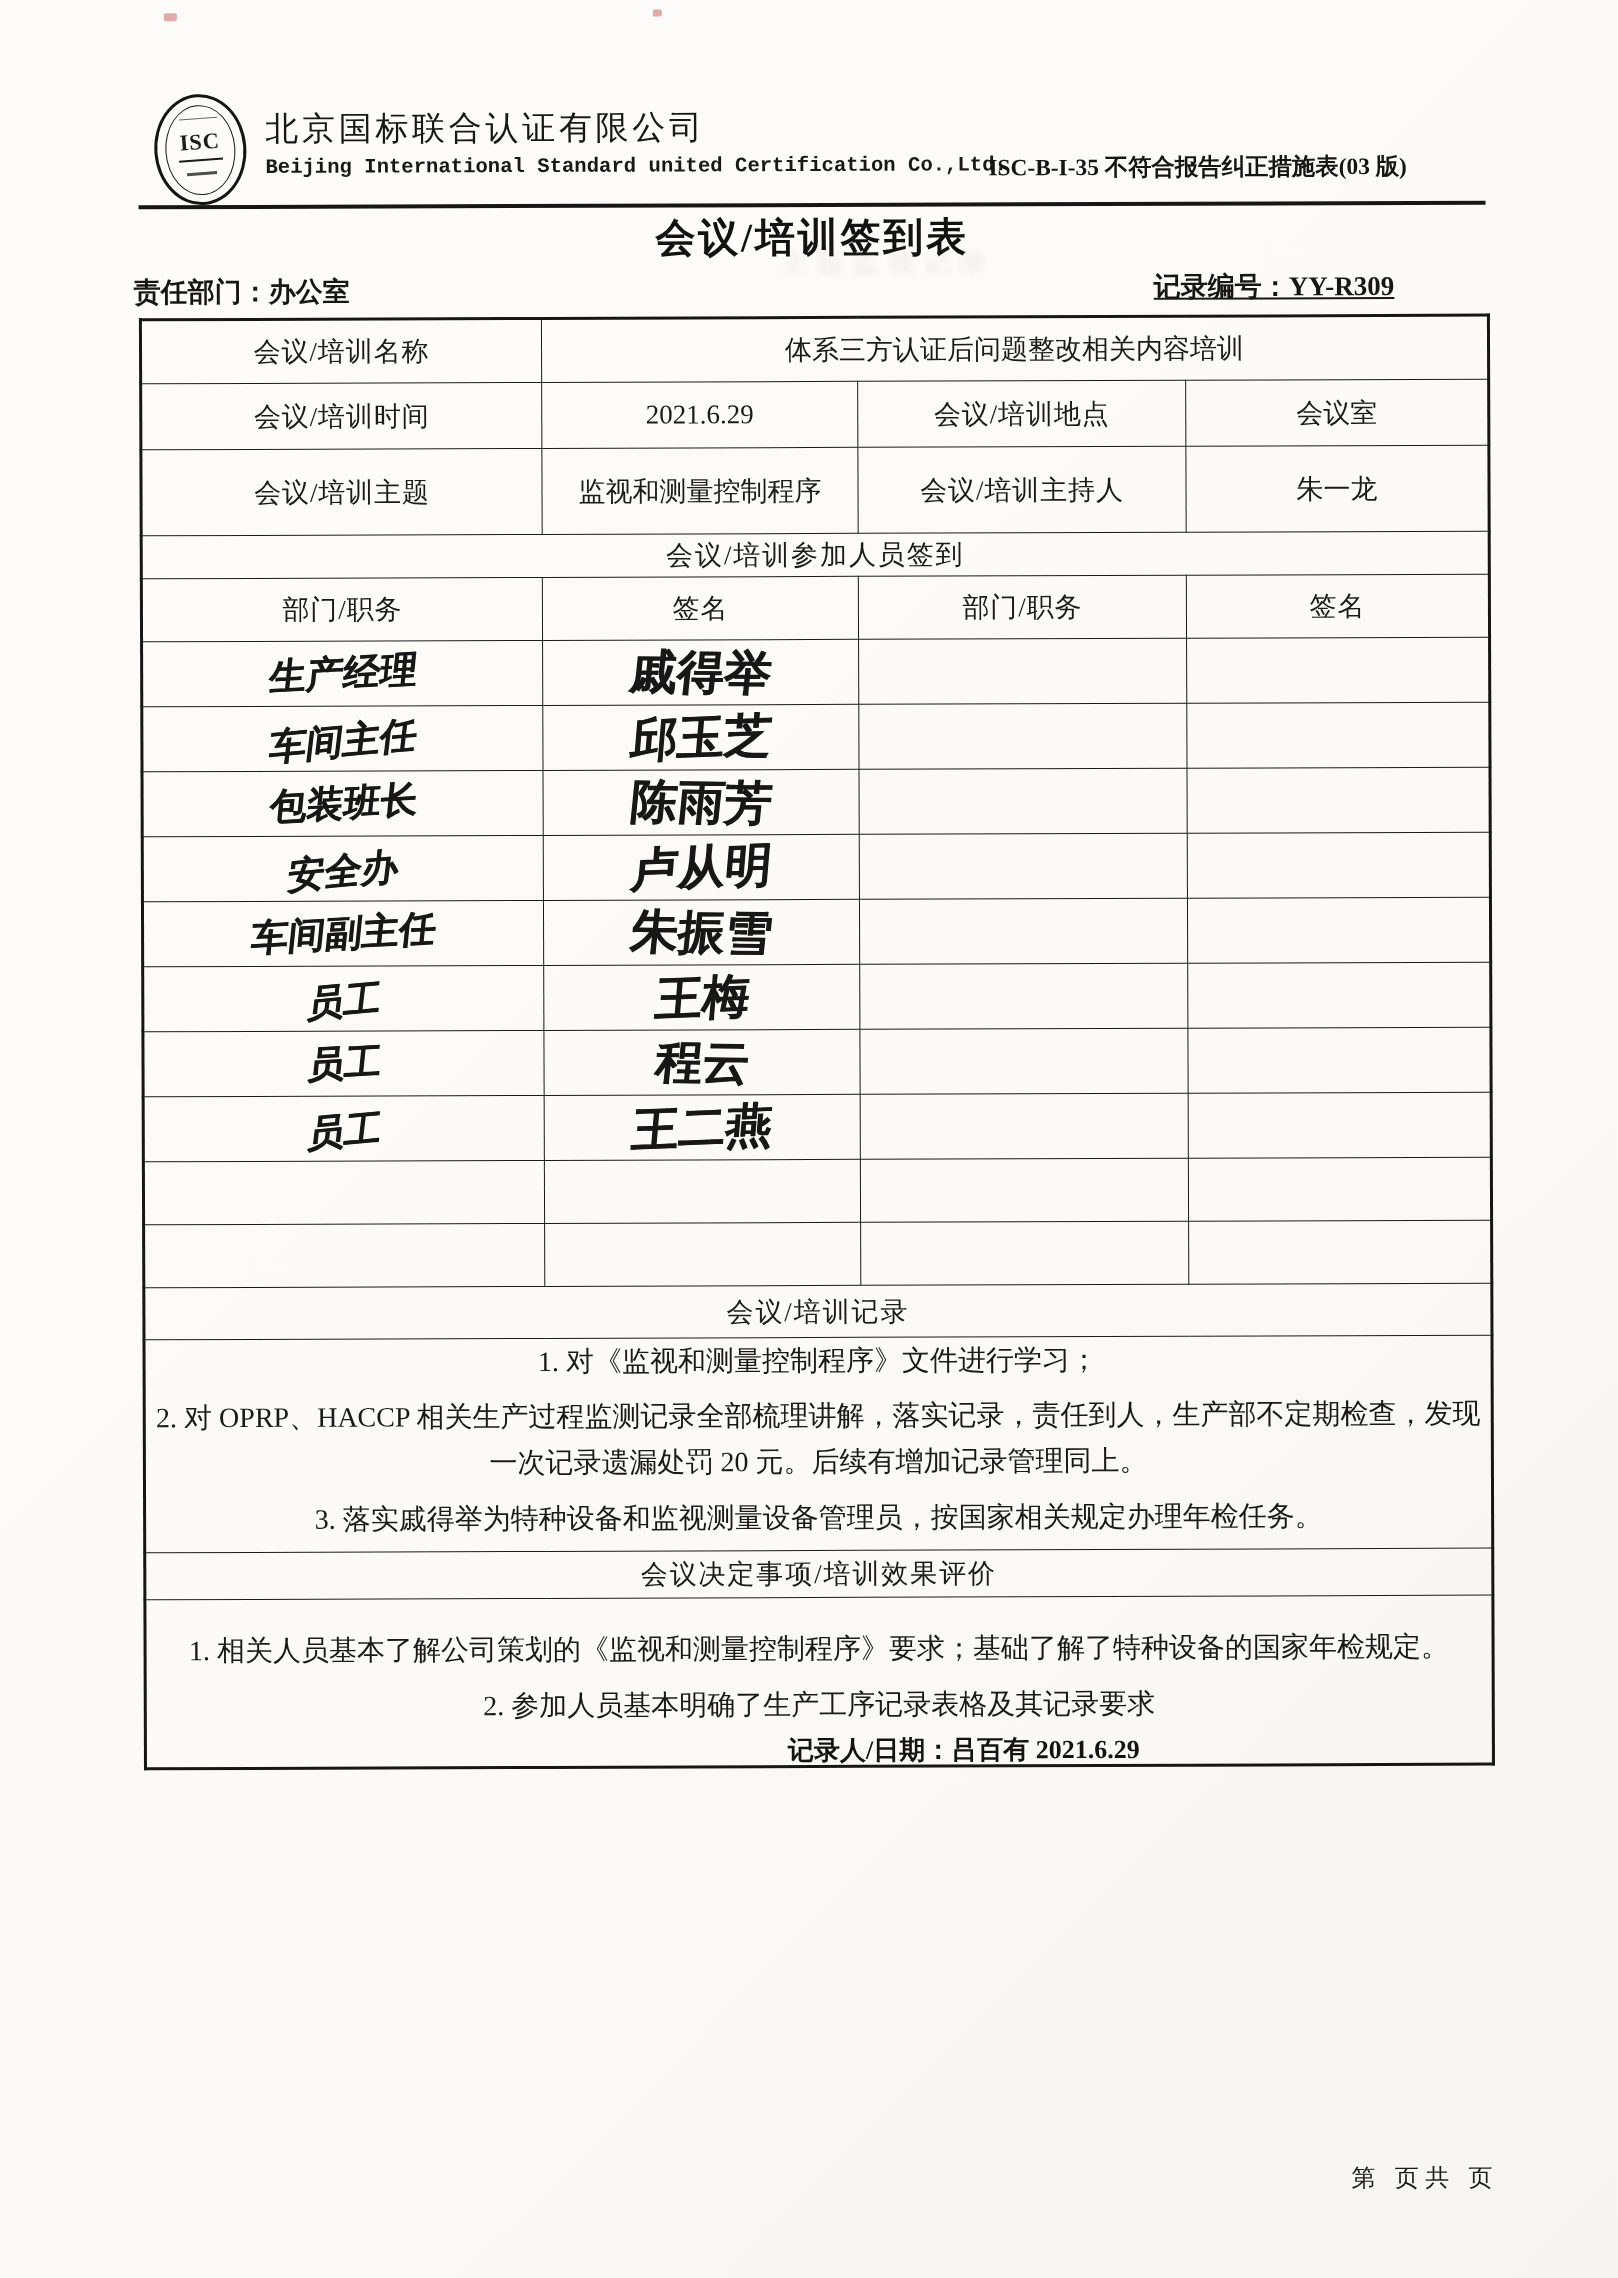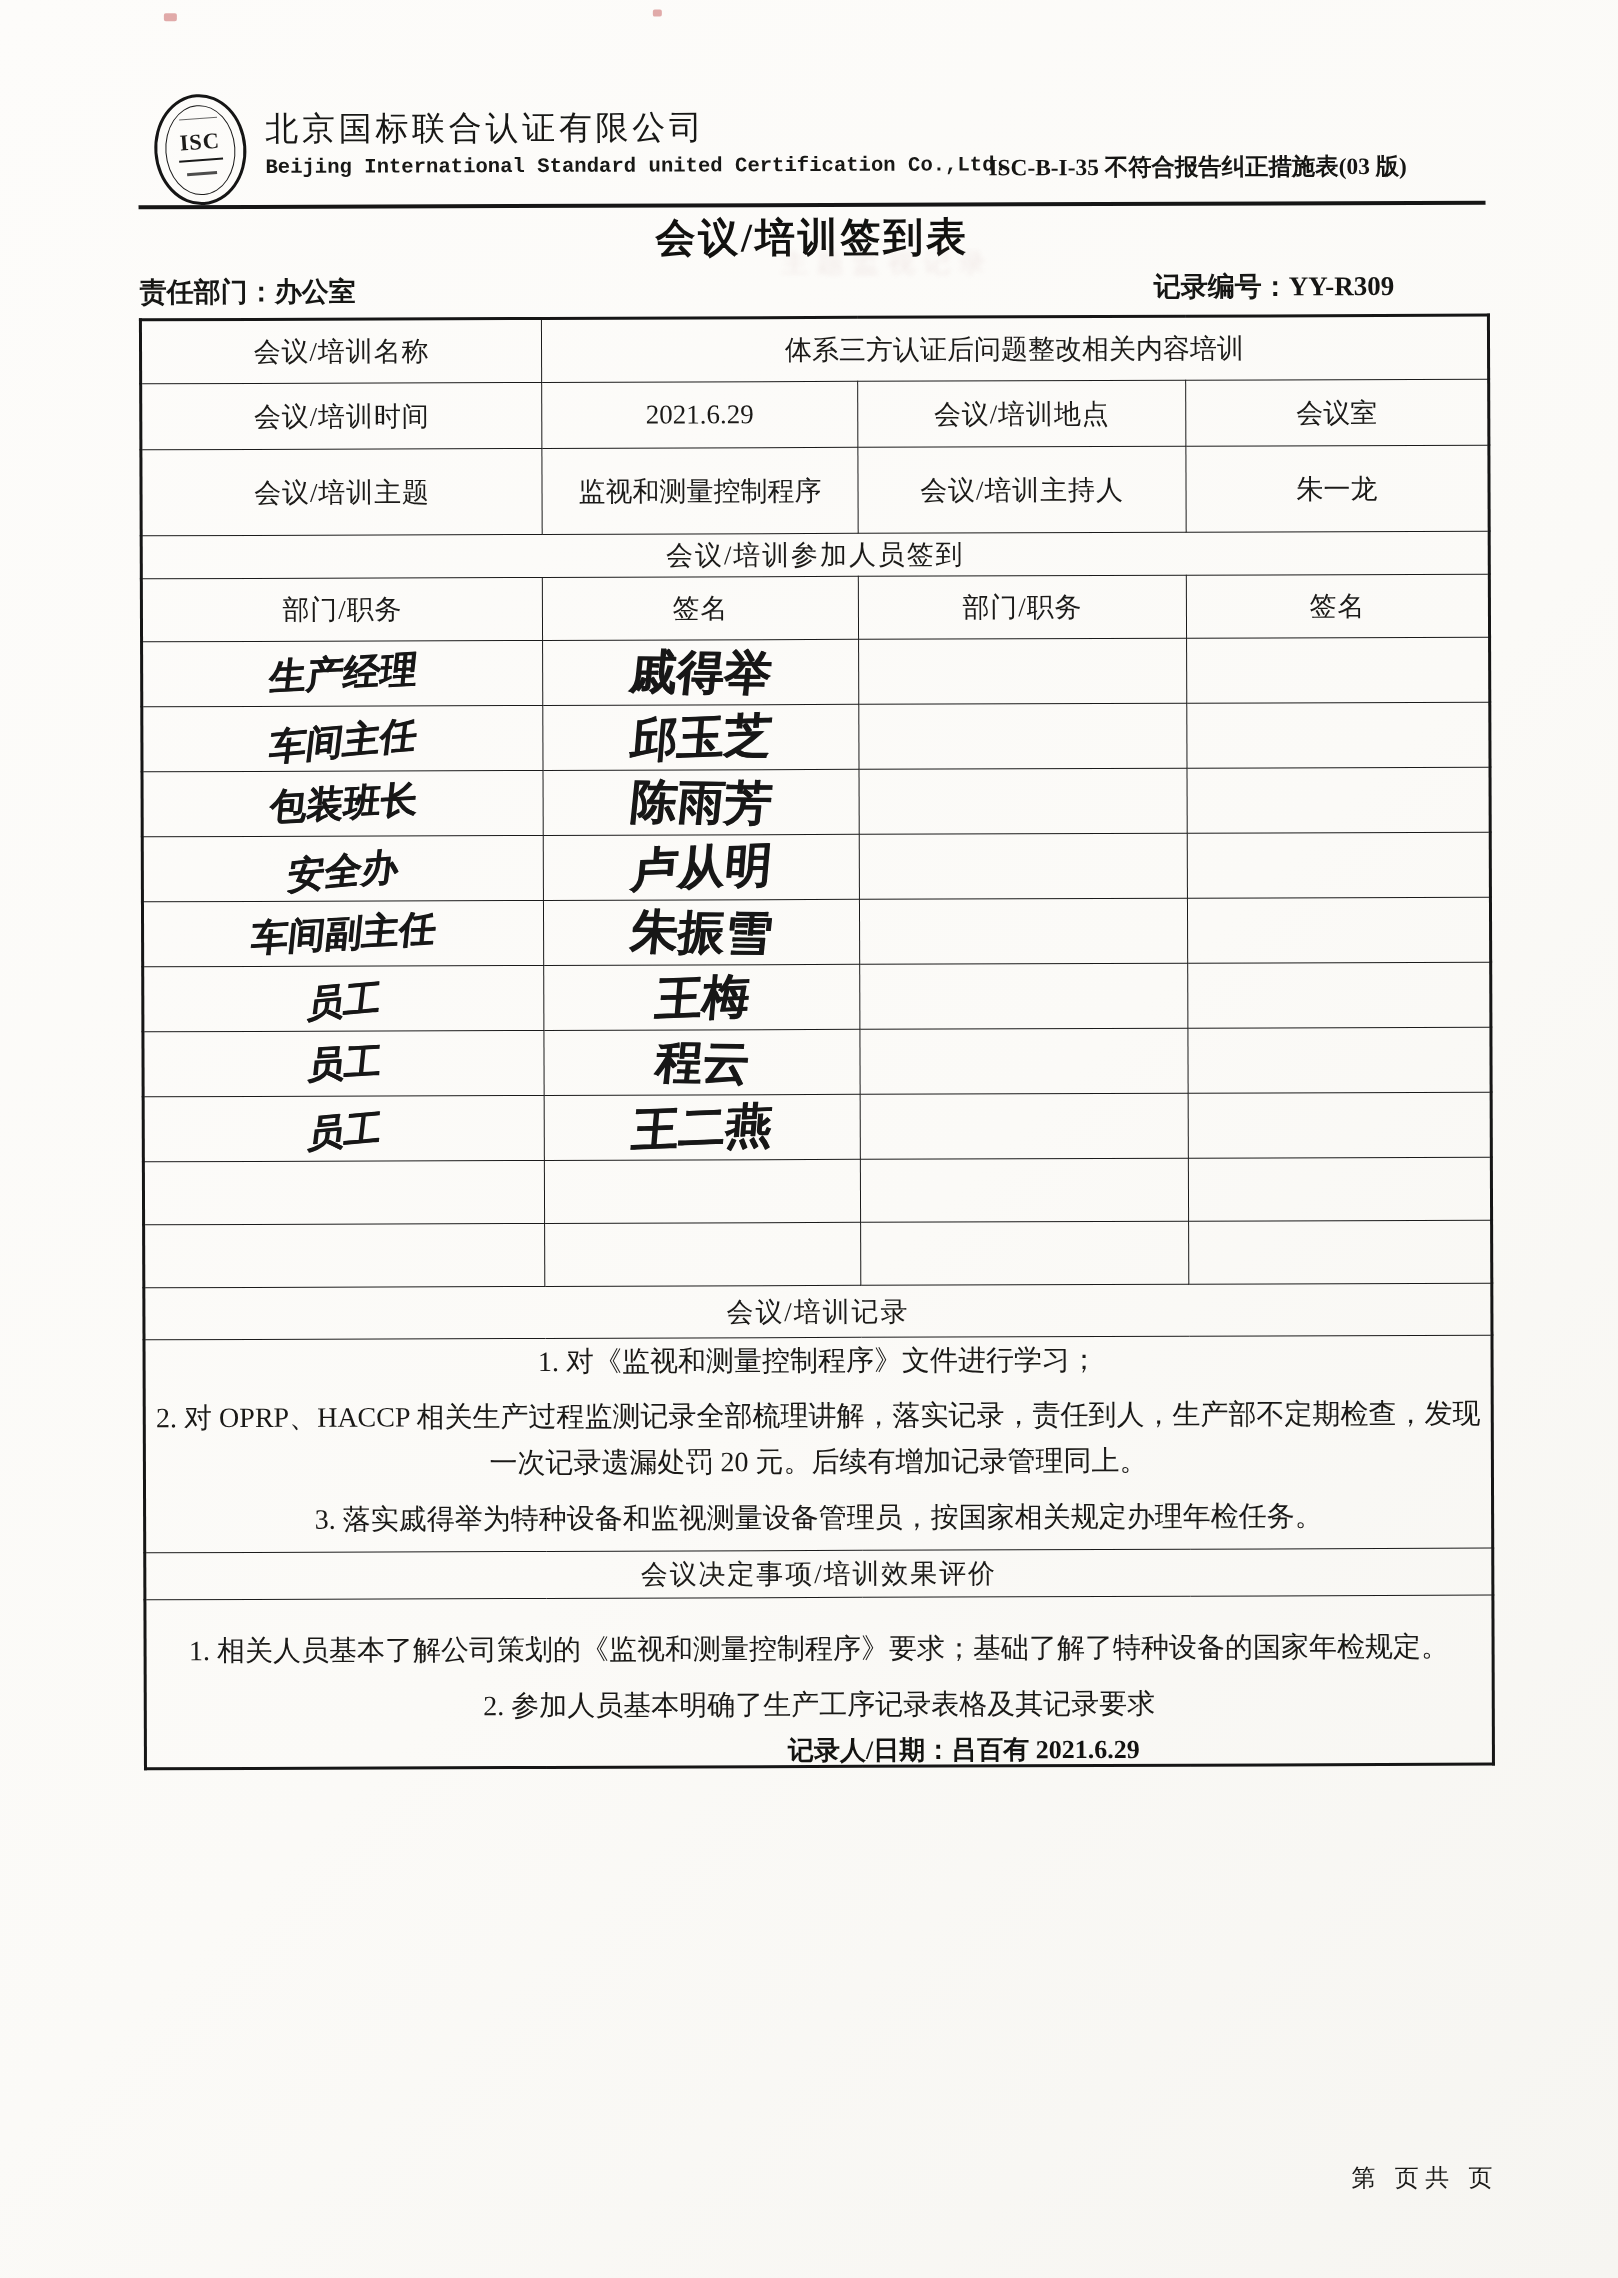"责任部门：办公室" .dept-line { left: 142px -> 136px }
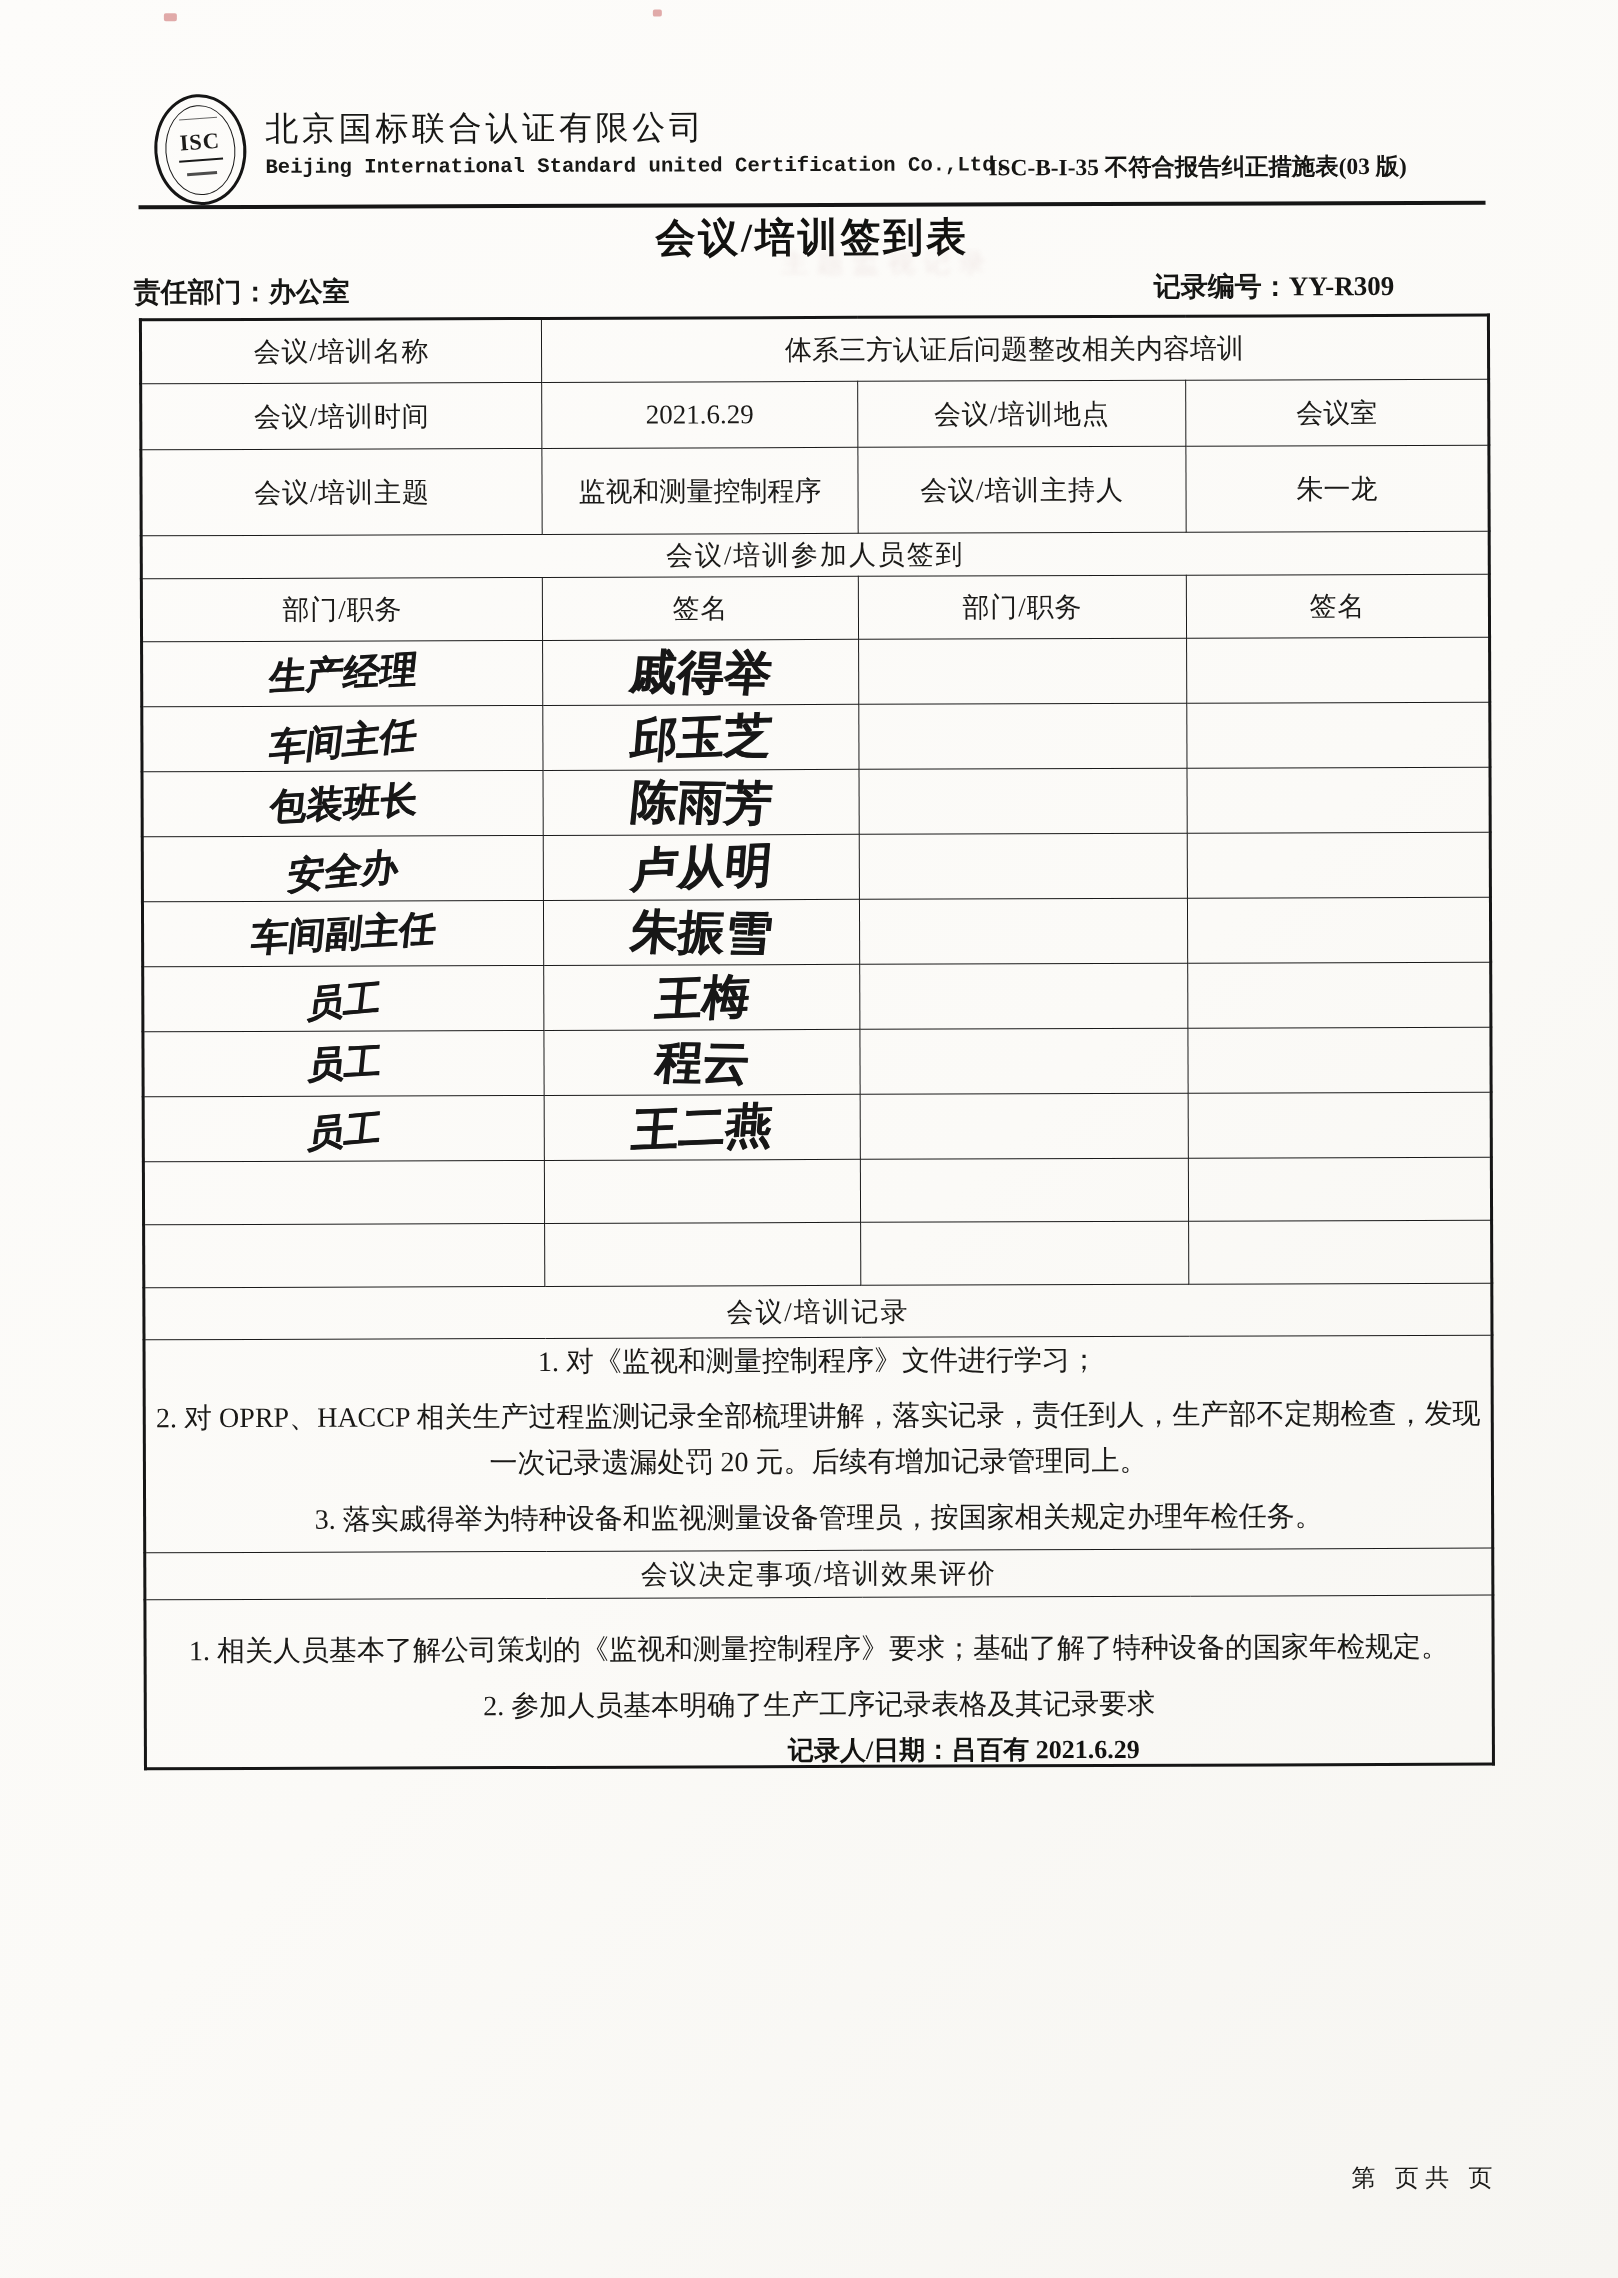"记录编号：YY-R309" .record-no { text-decoration: none -> underline }
